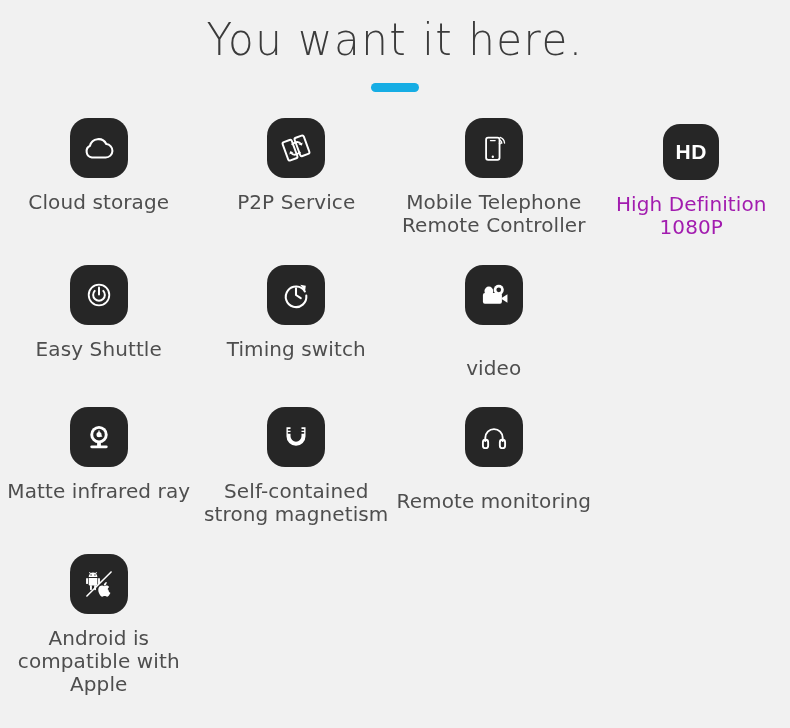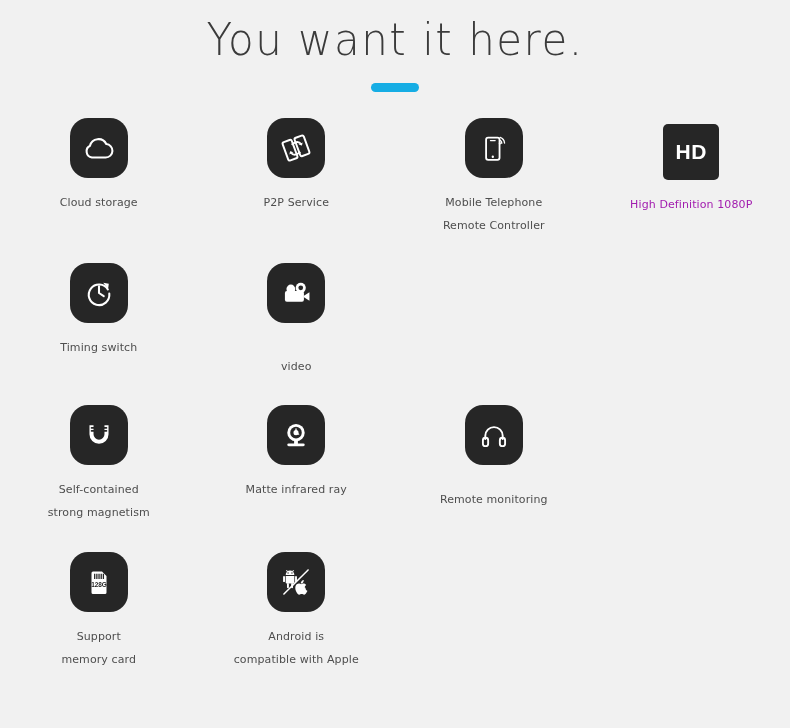"HD" .tile.small { border-radius: 5px -> 17px }
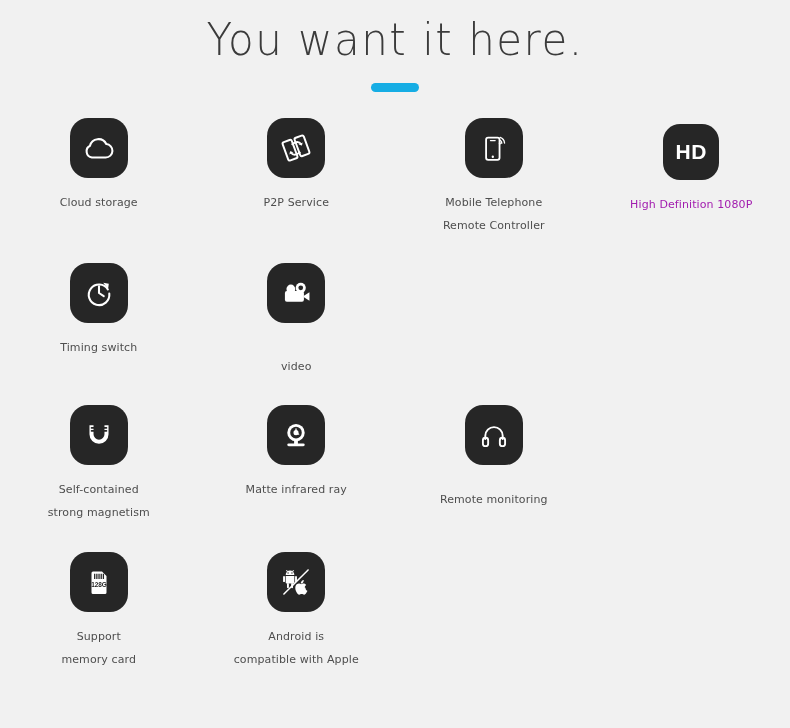"Cloud storage" .label { font-size: 11px -> 20px }
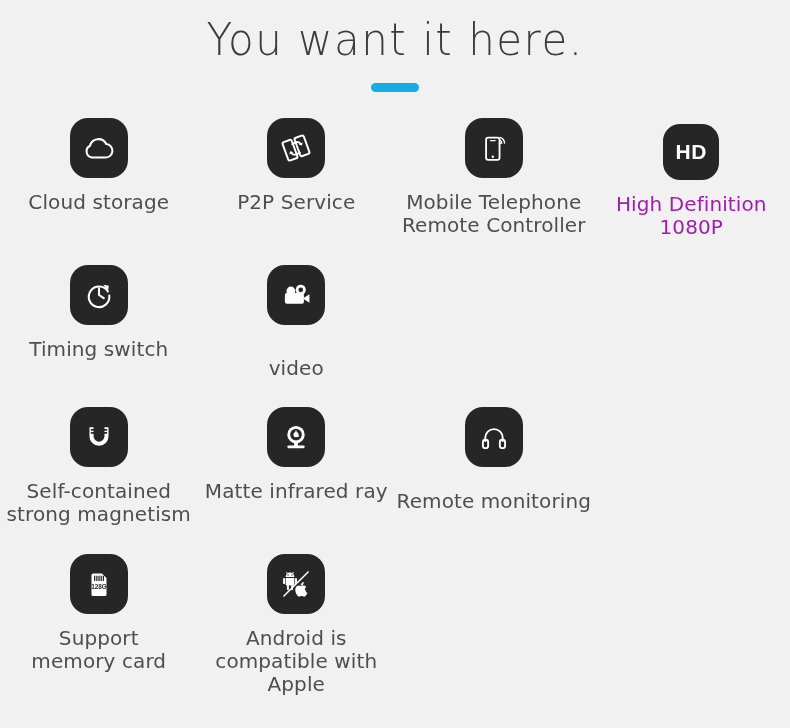"Easy Shuttle" div.cell { html: none -> <div> <div> <svg> <circle></circle> <path></path> <path></path> </svg> </div> <div>Easy Shuttle</div> </div> }
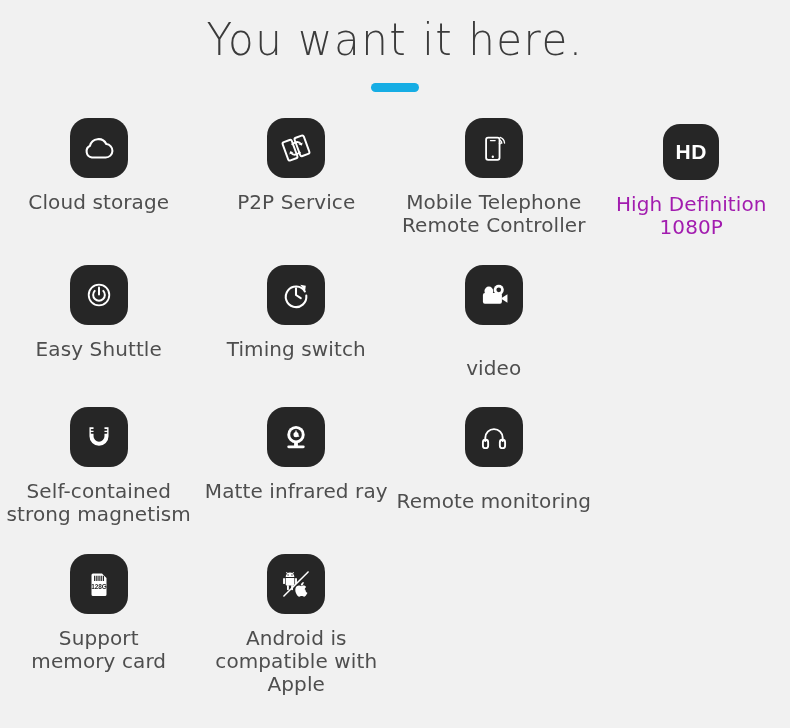"Self-contained" div.cell { order: before "Matte infrared ray" -> after "Matte infrared ray" }
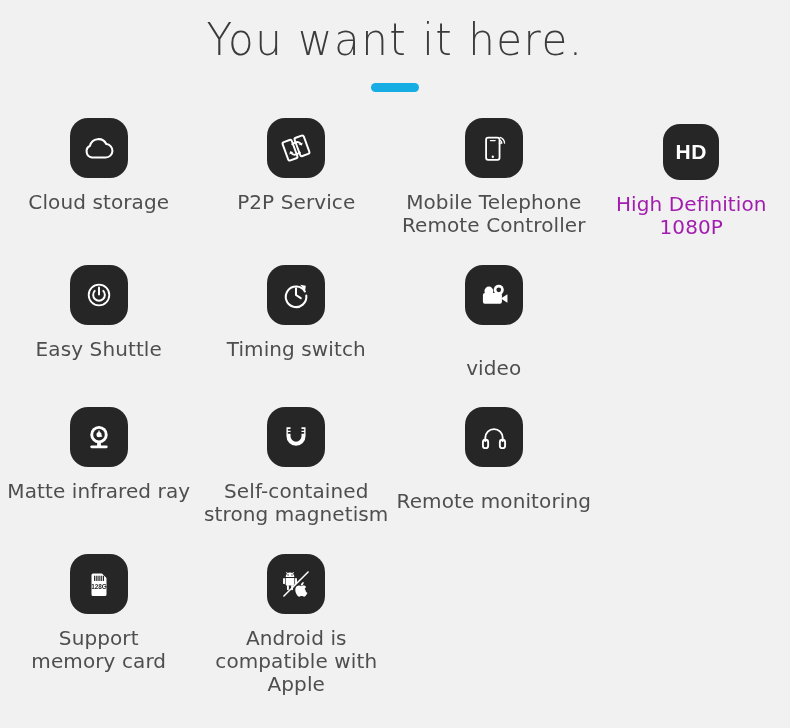"Support" div.cell { html: <div> <div> <svg> <path></path> <g> <rect></rect> <rect></rect> <rect></rect> <rect></rect> <rect></rect> </g> <text>128G</text> </svg> </div> <div>Support memory card</div> </div> -> none }
